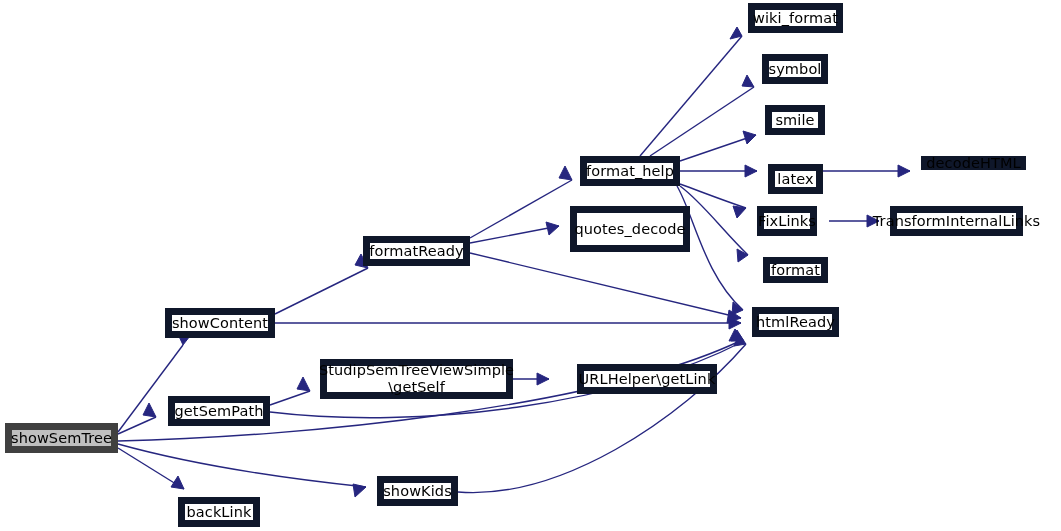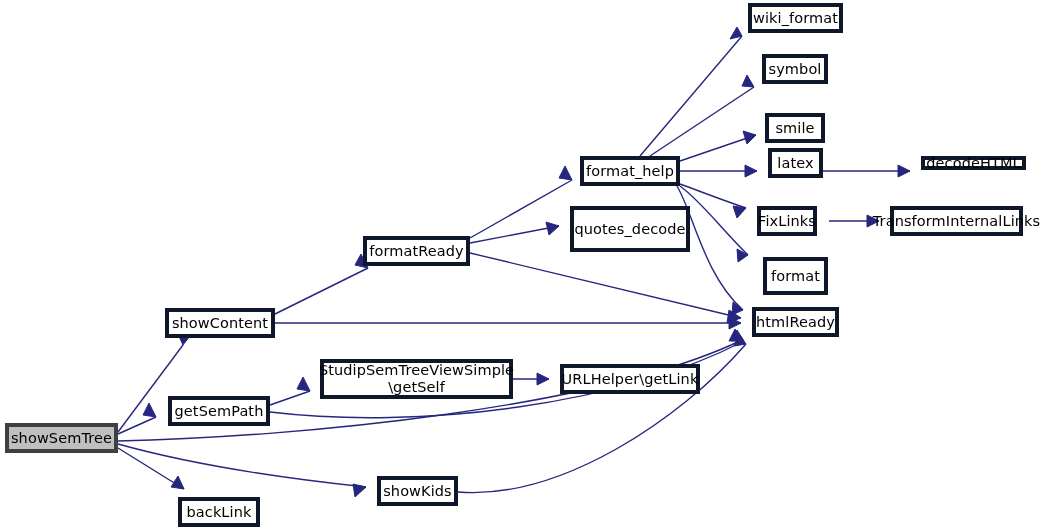"wiki_format" .node { border: 4px solid #0f172a -> 7px solid #0f172a }
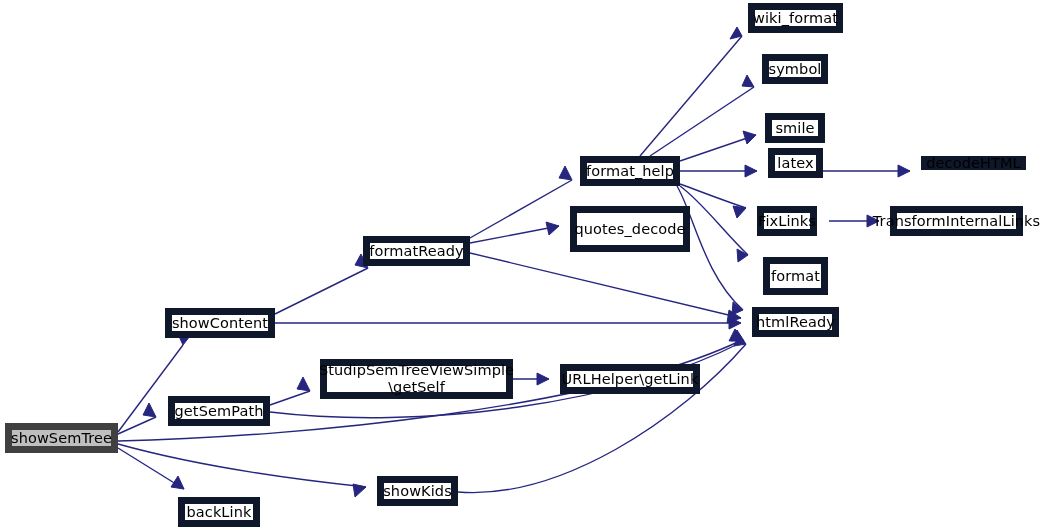"smile" div.node { margin-top: 8px -> none }
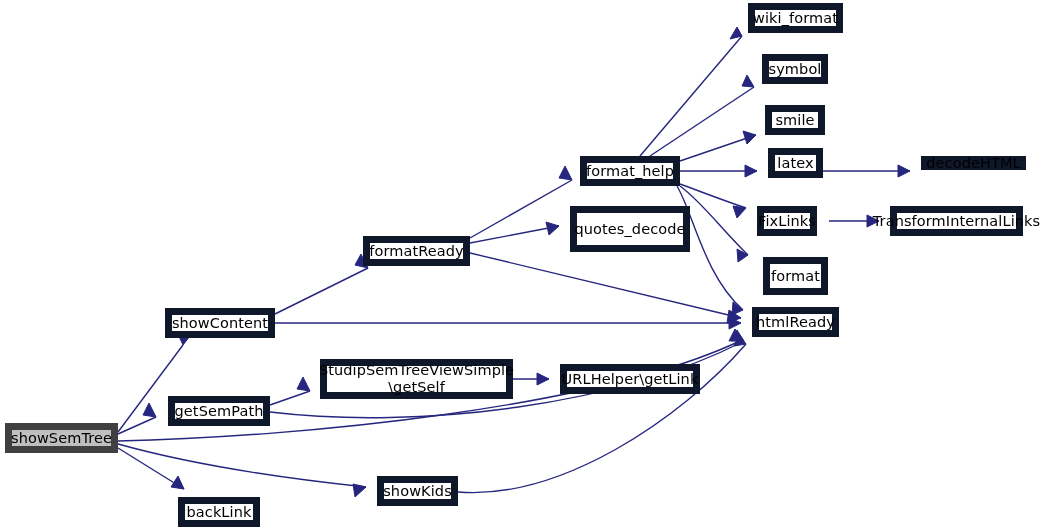"latex" div.node { top: 148px -> 164px }
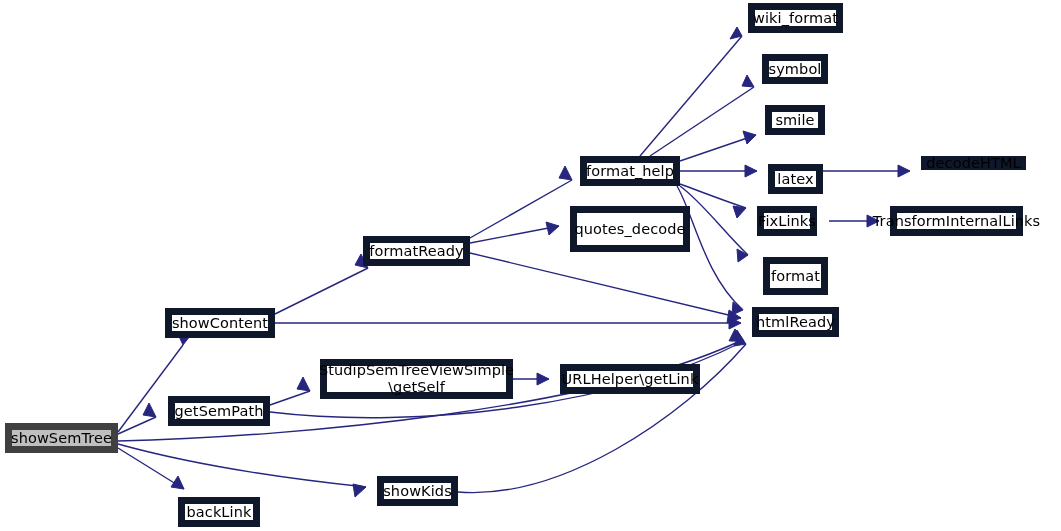"format" div.node { height: 38px -> 26px }
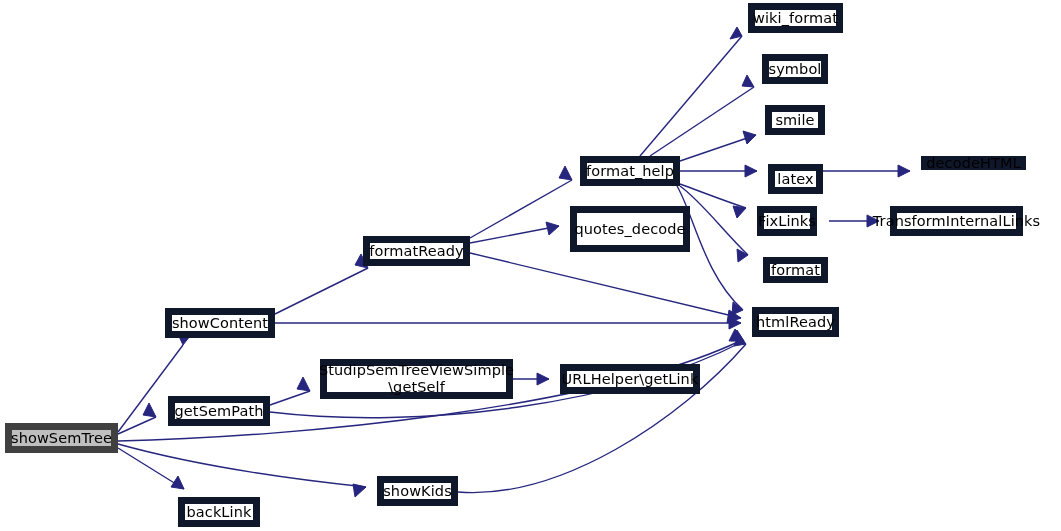"URLHelper\getLink" div.node { left: 560px -> 577px }
